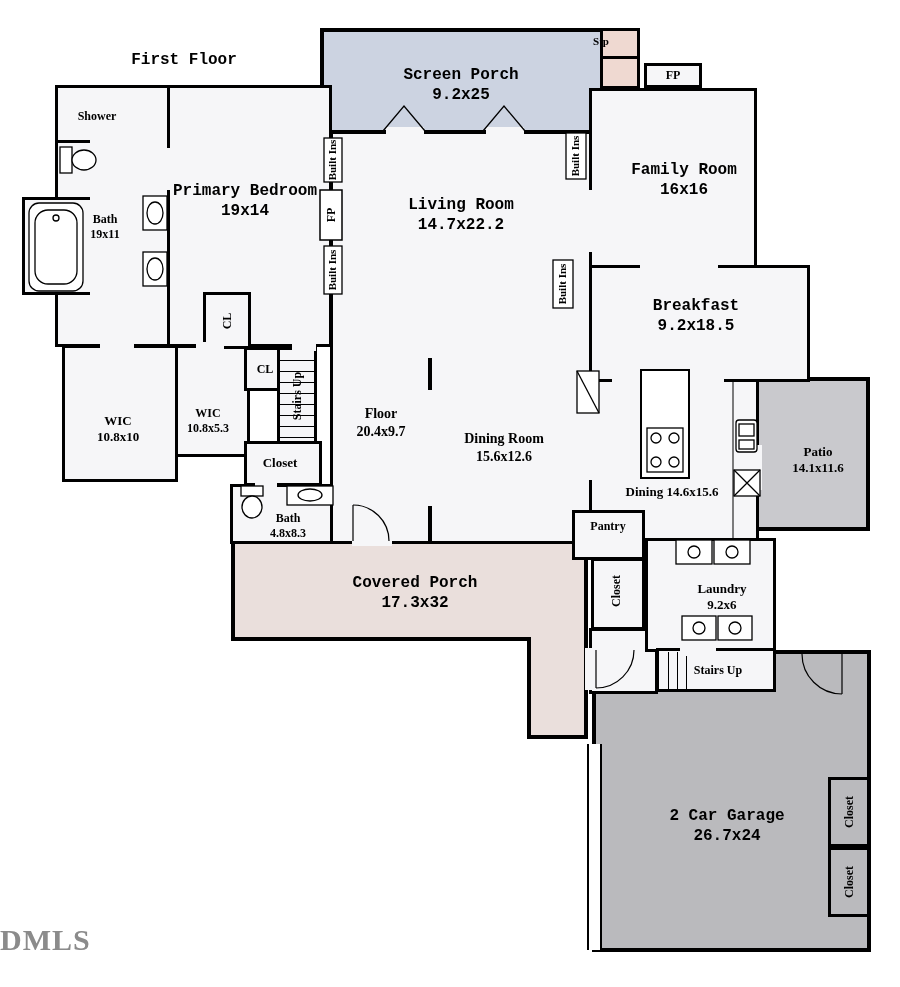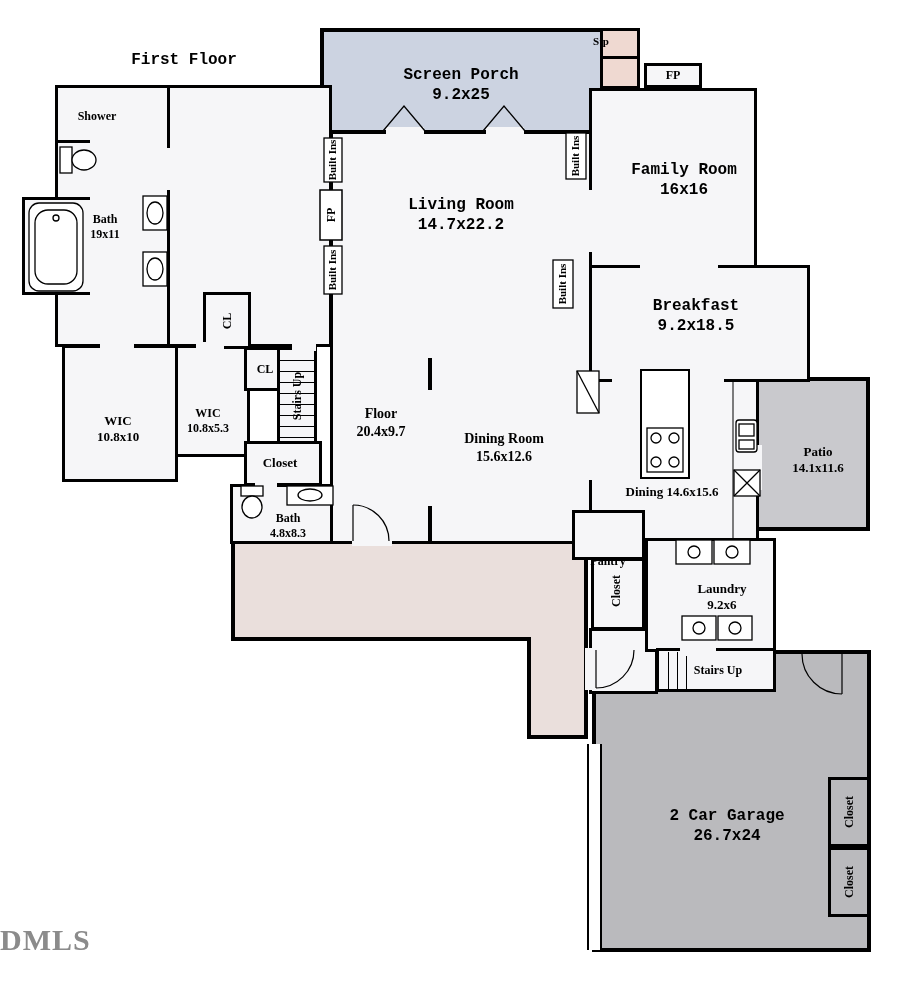"Primary Bedroom" div.label { html: none -> <div> <span>Primary Bedroom</span> <span>19x14</span> </div> }
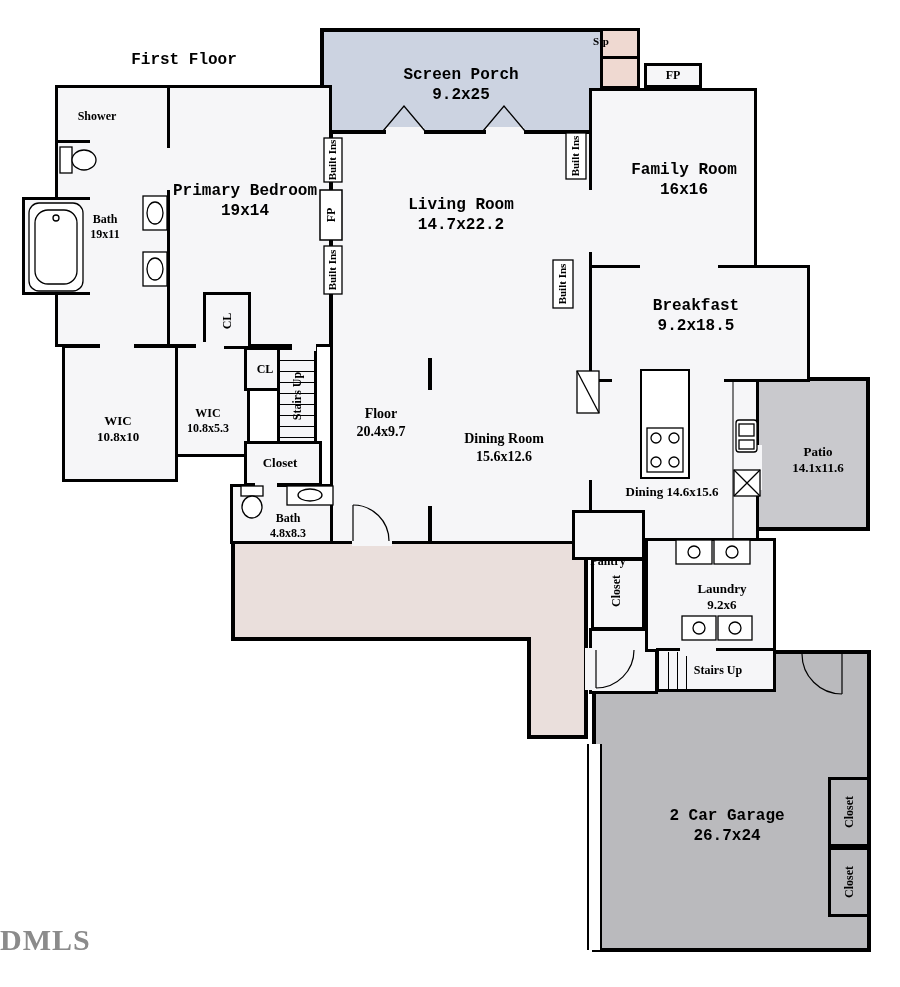"Pantry" div.label { top: 561px -> 526px }
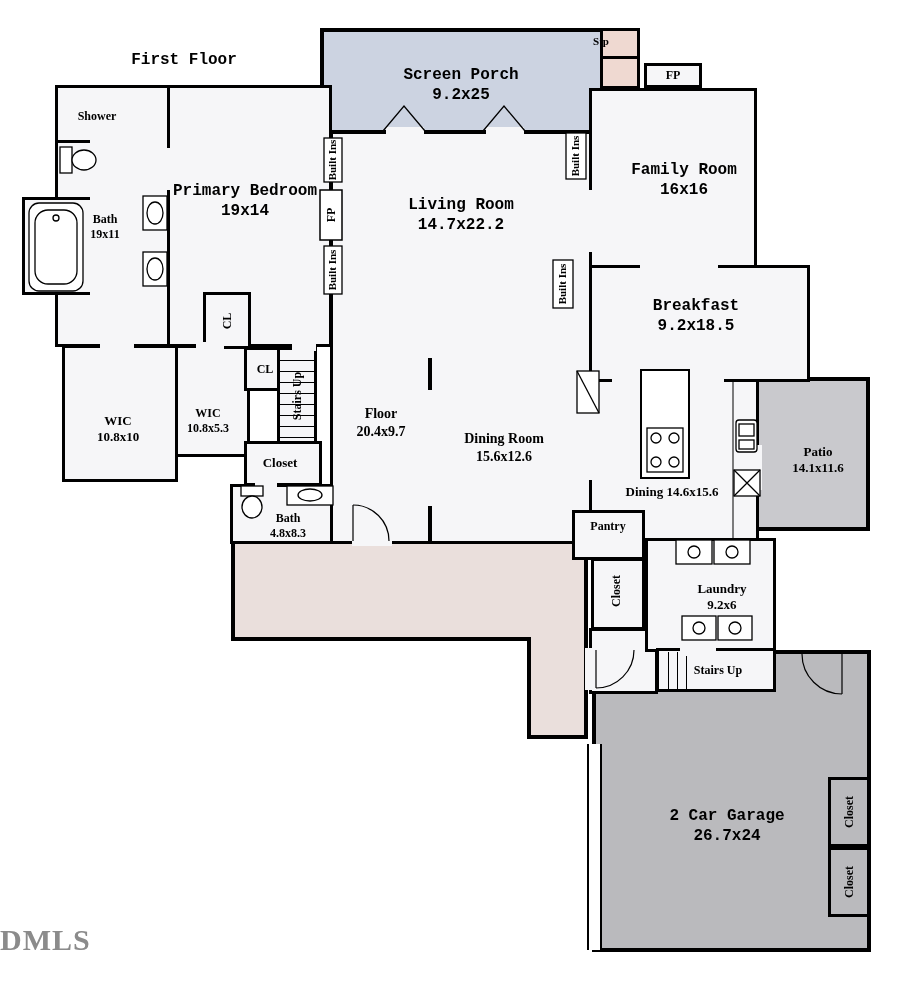"Covered Porch" div.label { html: none -> <div> <span>Covered Porch</span> <span>17.3x32</span> </div> }
